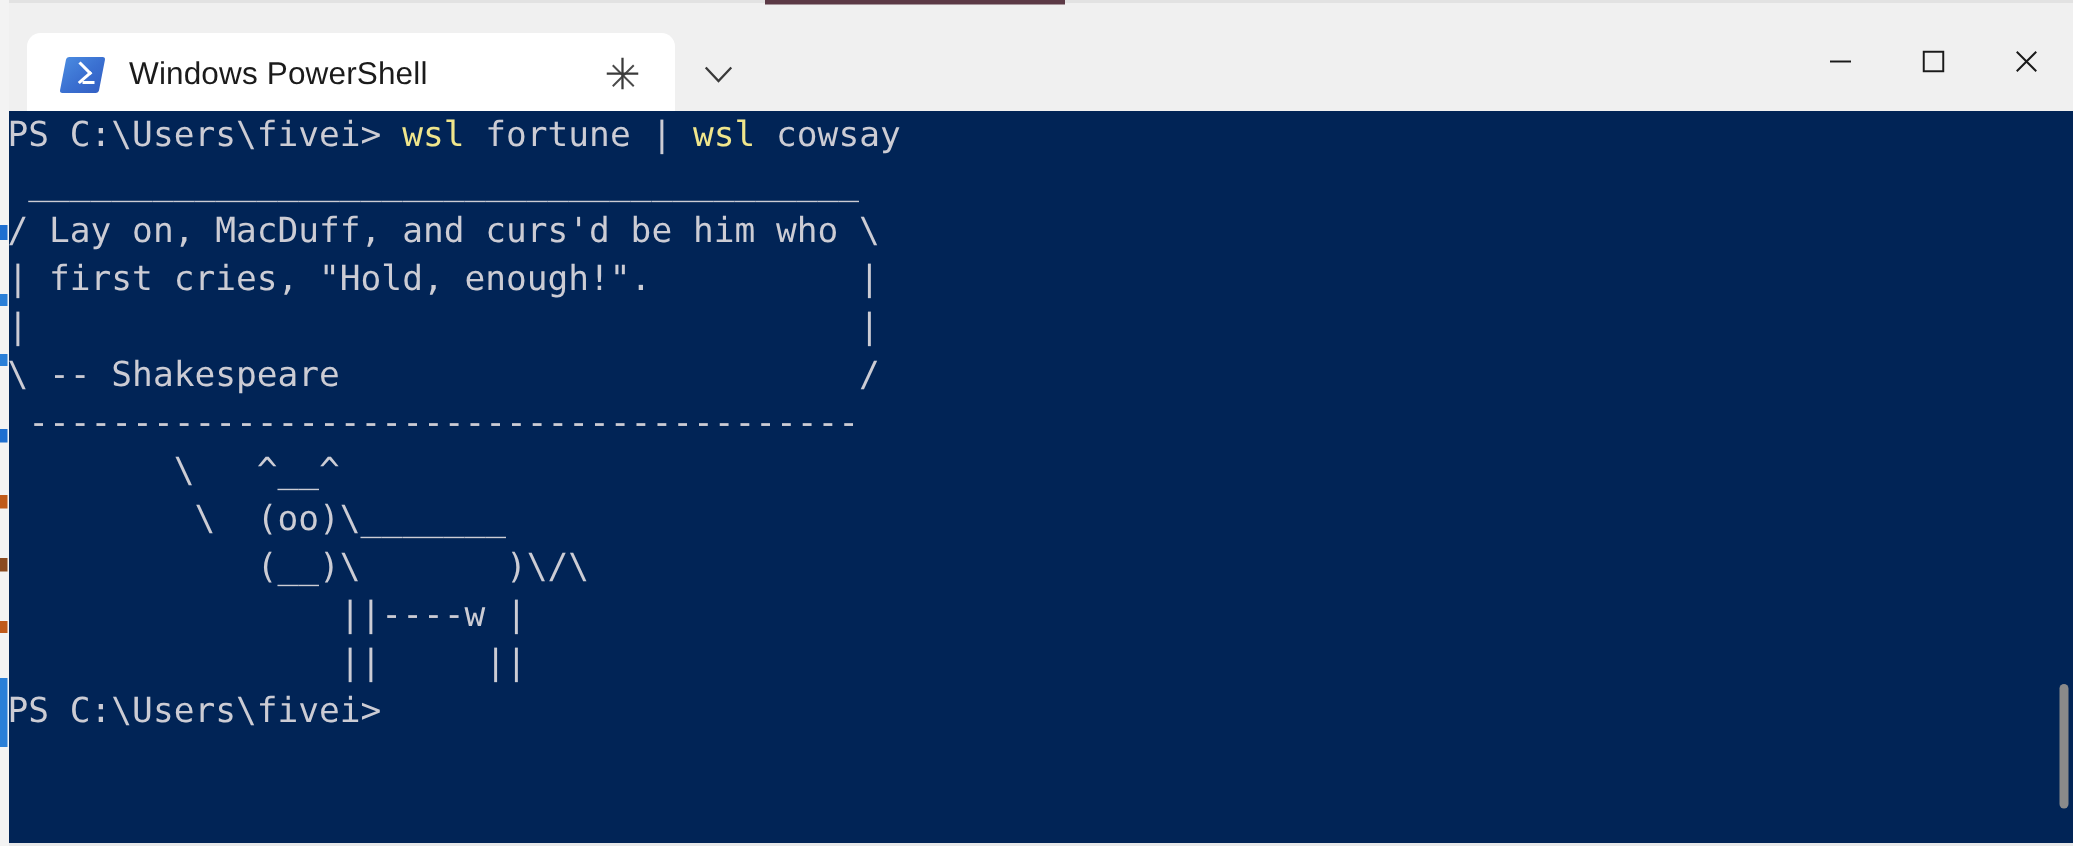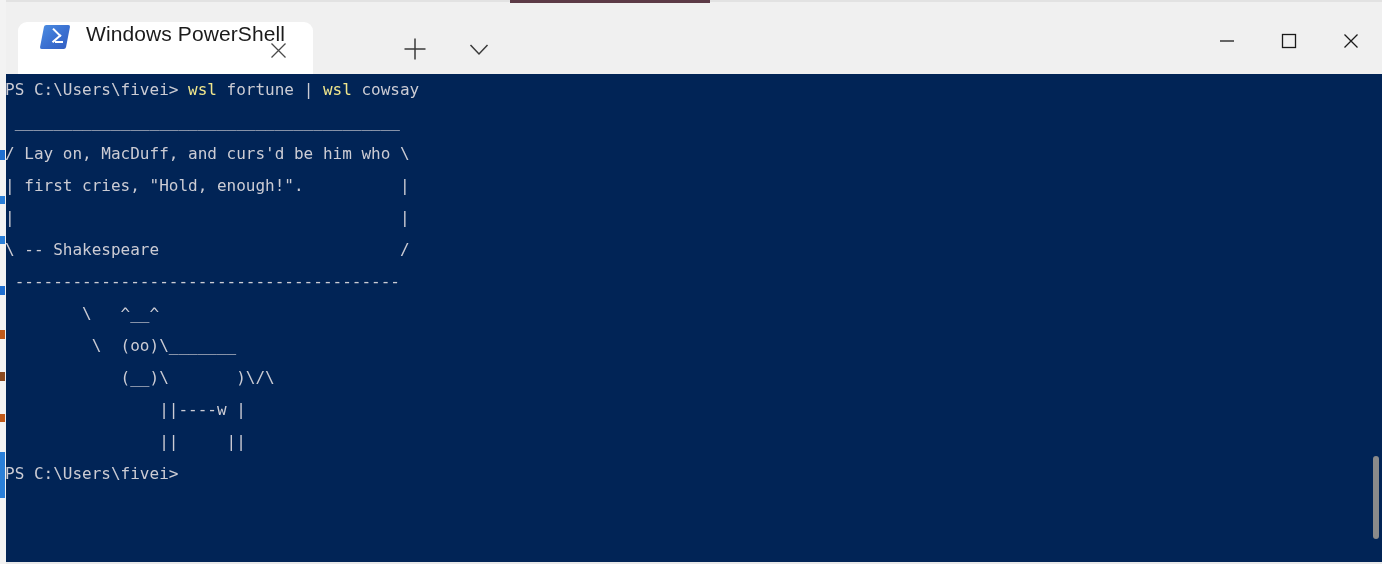"Windows PowerShell" .tab { align-items: flex-start -> center; width: 295px -> 432px }
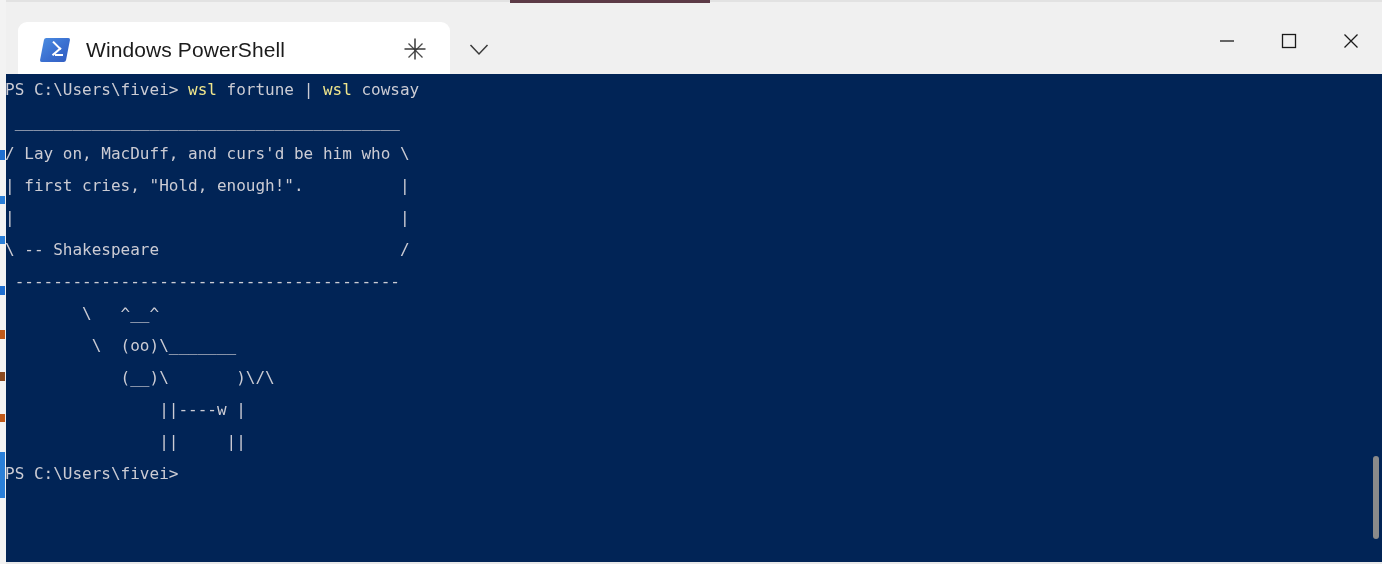"PS C:\Users\fivei> wsl fortune |" .term-text { font-size: 16px -> 23px }
